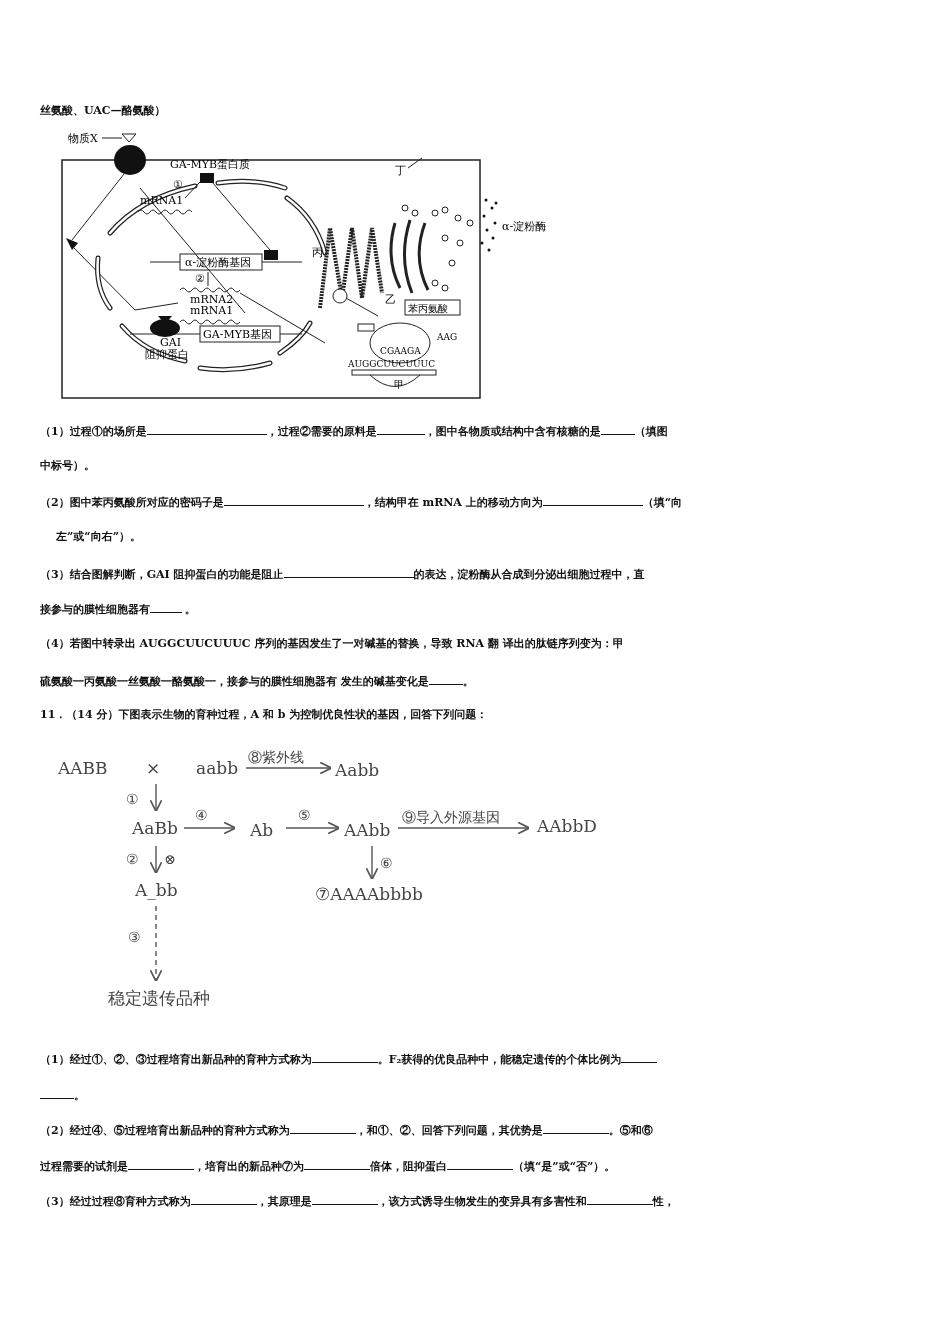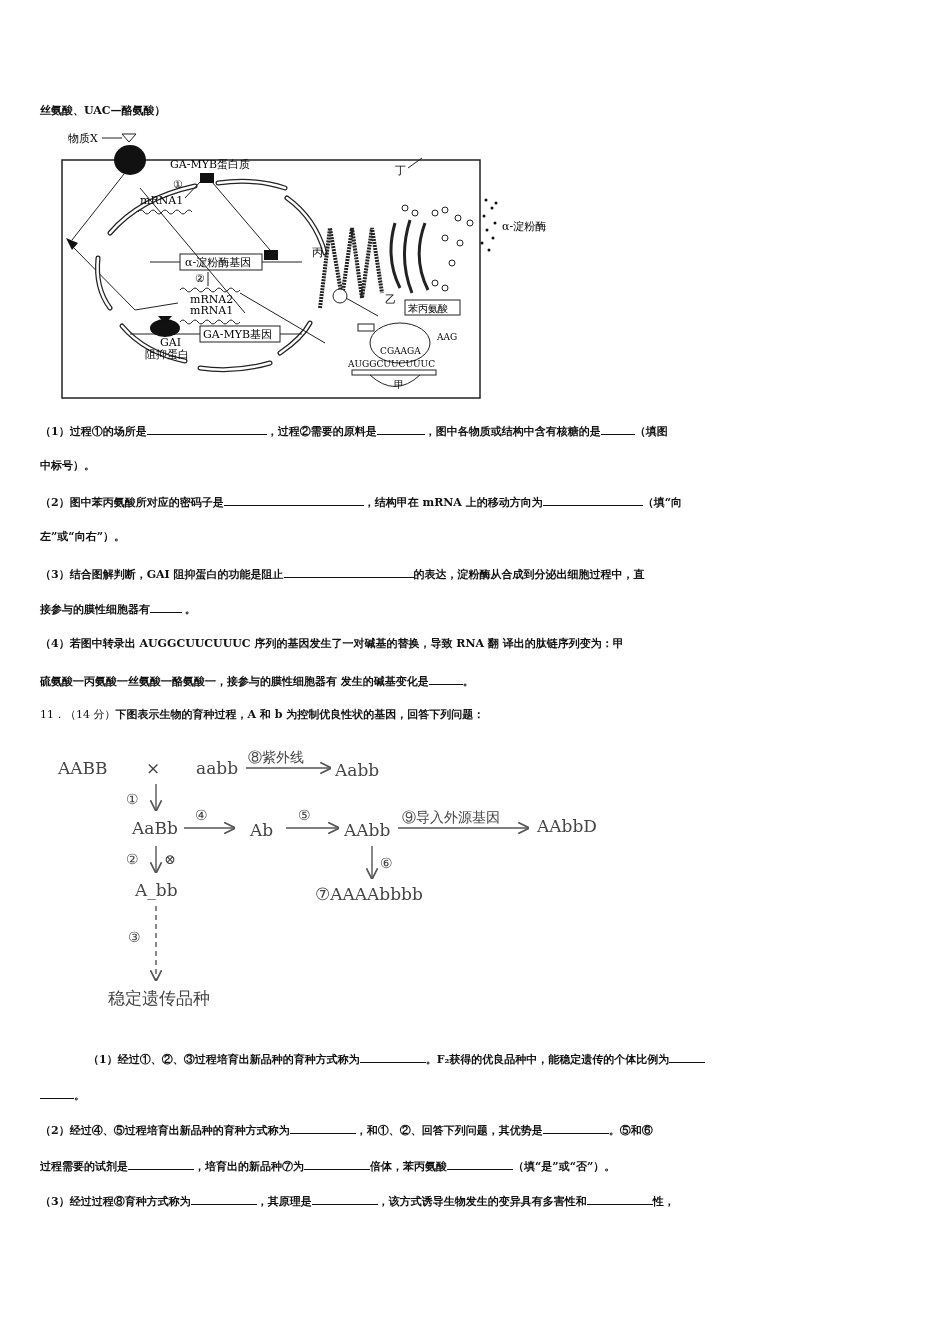"左”或“向右”）。" div.line { margin-left: none -> 16px }
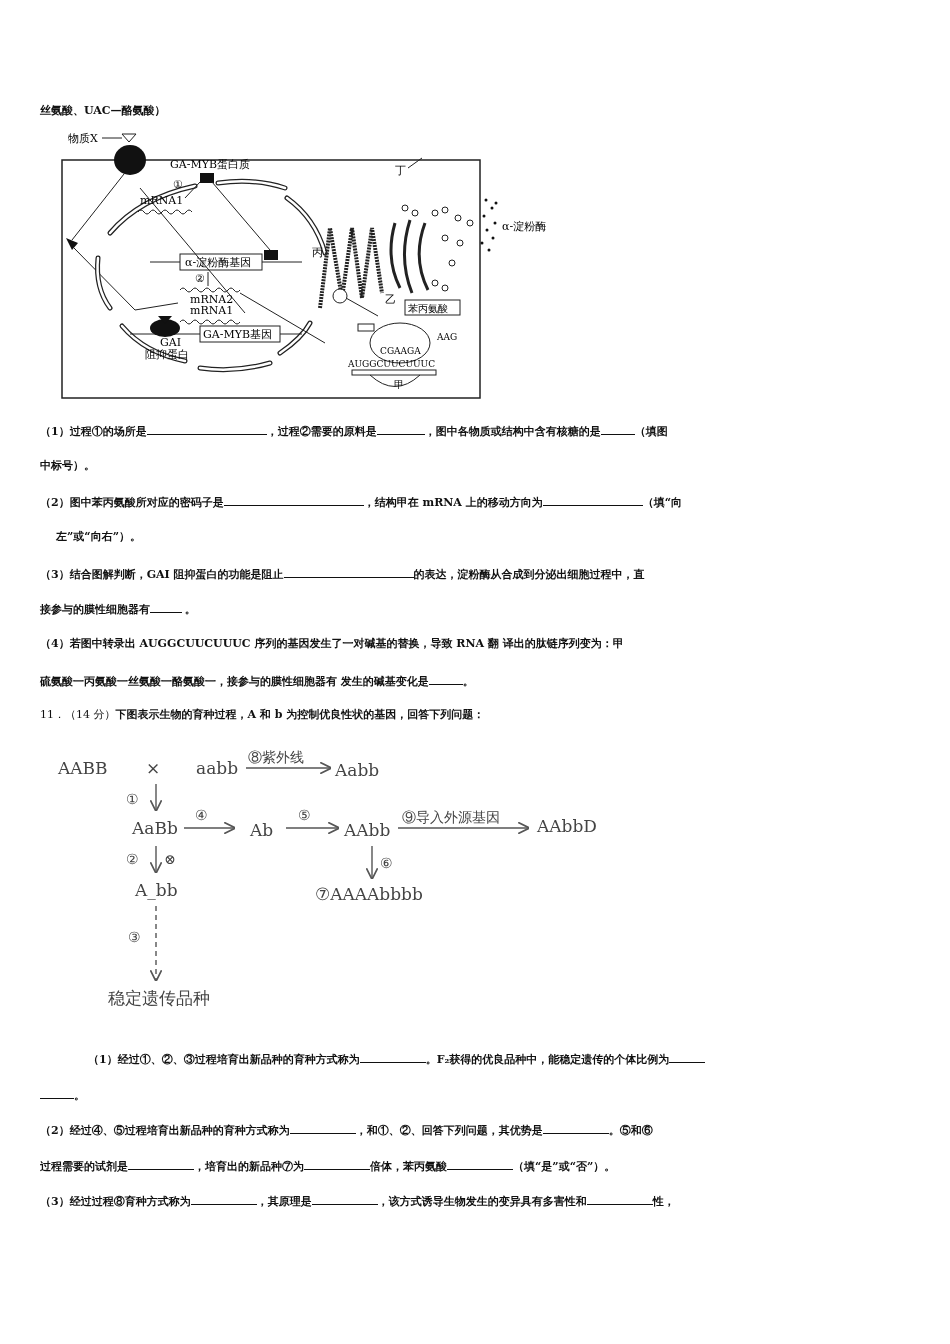"11．" .line .n { font-weight: normal -> bold }
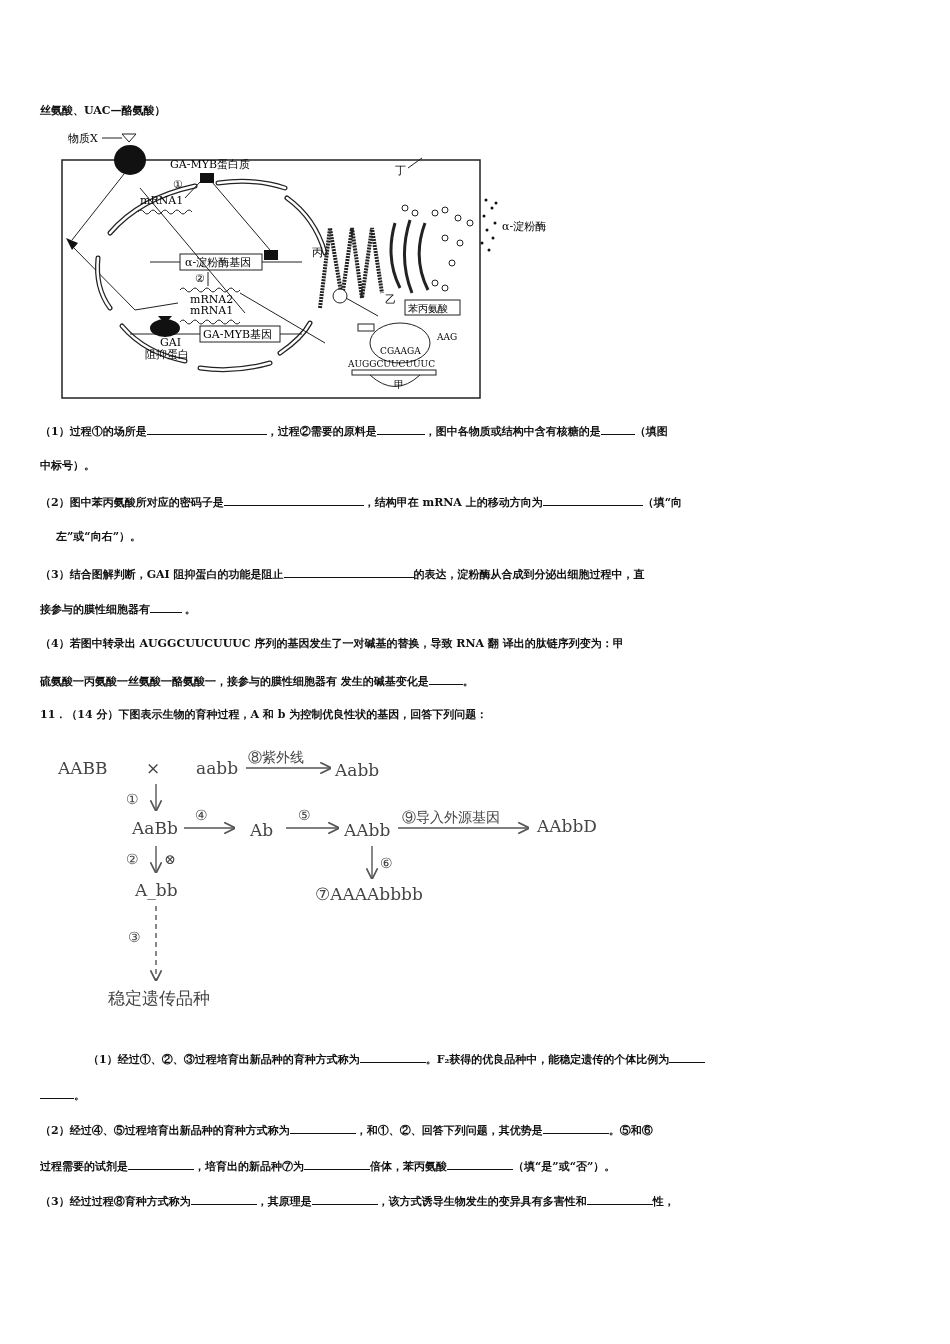"（1）经过①、②、③过程培育出新品种的育种方式称为" div.line { margin-left: 48px -> none }
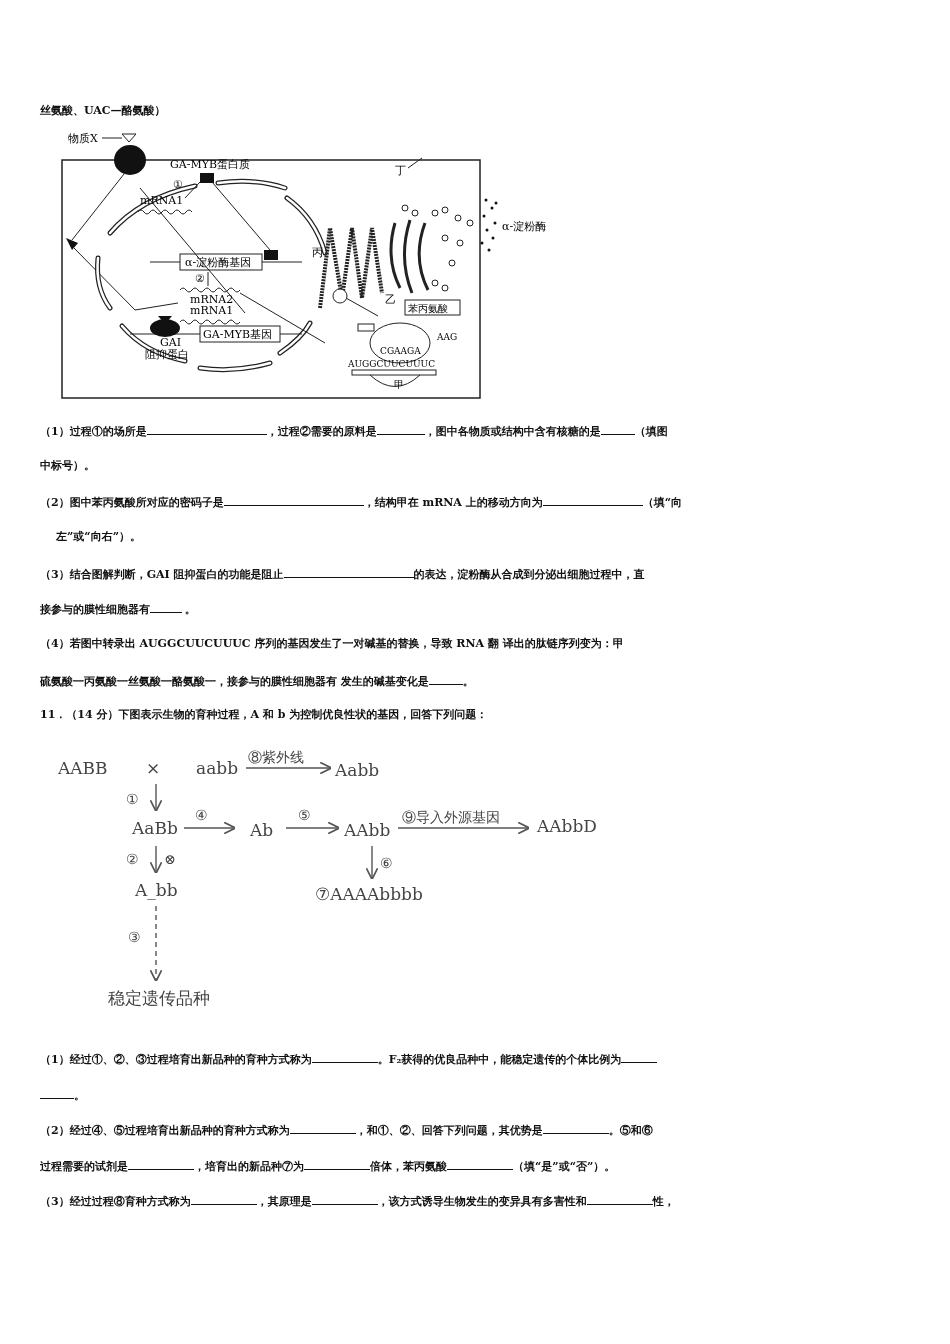"倍体，苯丙氨酸" span { text: 苯丙氨酸 -> 阻抑蛋白 }
